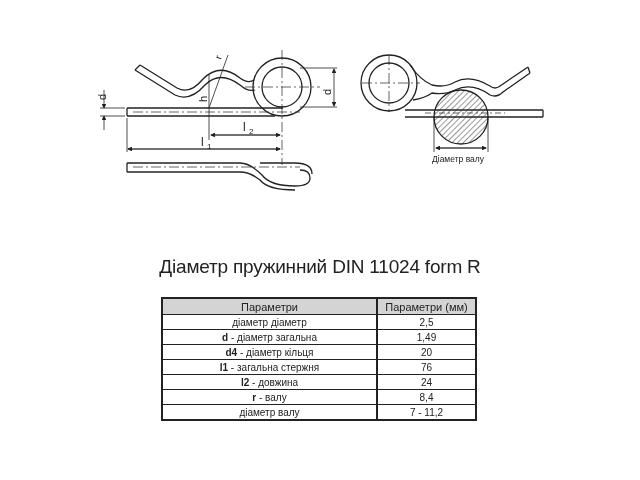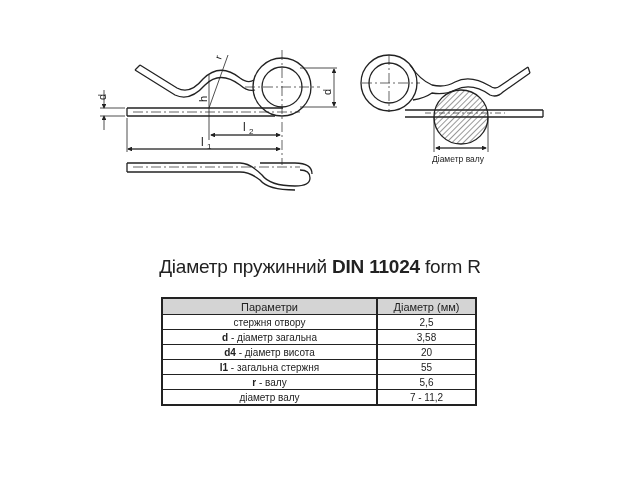"DIN 11024" #title b { font-weight: bold -> normal }
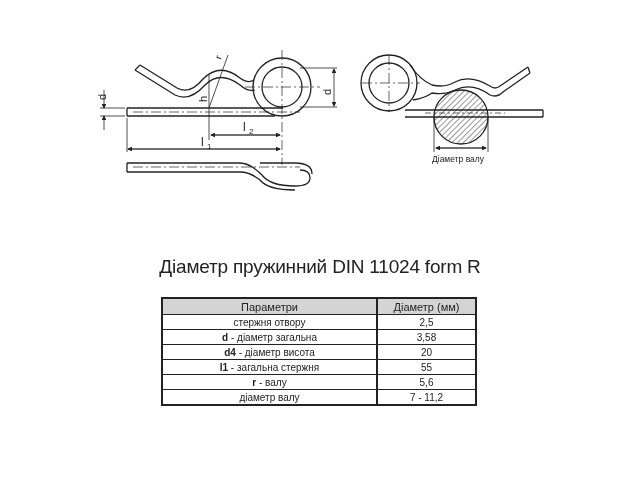"Діаметр (мм)" th { text: Діаметр -> Параметри }
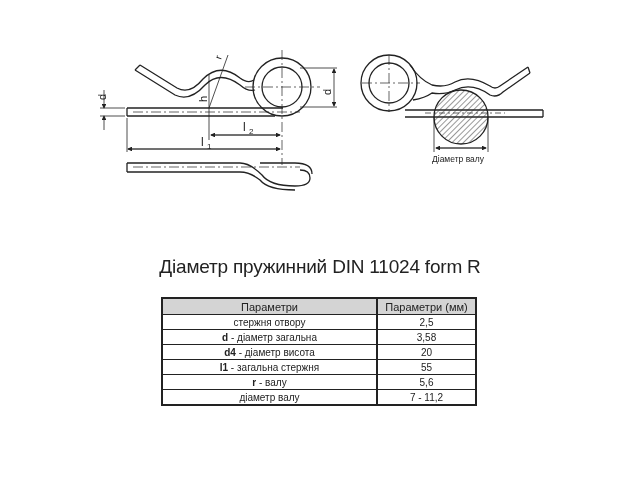"стержня отвору" span { text: стержня отвору -> діаметр діаметр }
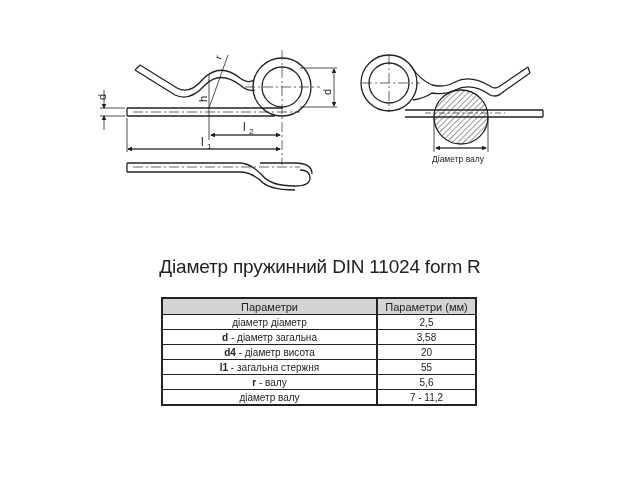"3,58" td { text: 3,58 -> 1,49 }
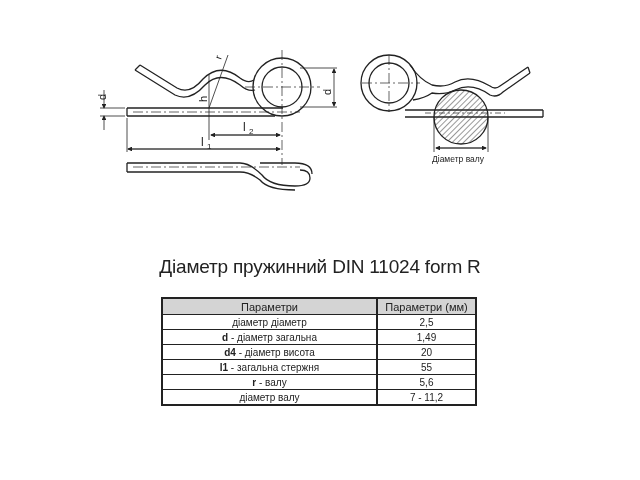"- діаметр висота" span { text: висота -> кільця }
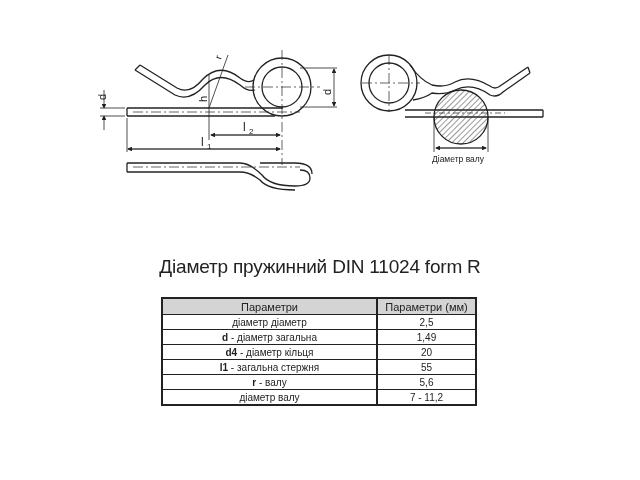"55" td { text: 55 -> 76 }
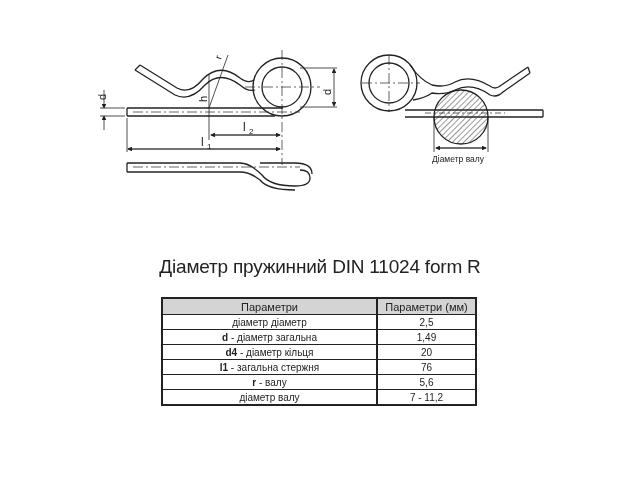"l2 - довжина" tr { html: none -> <tr> <td><b>l2</b><span> - довжина</span></td> <td>24</td> </tr> }
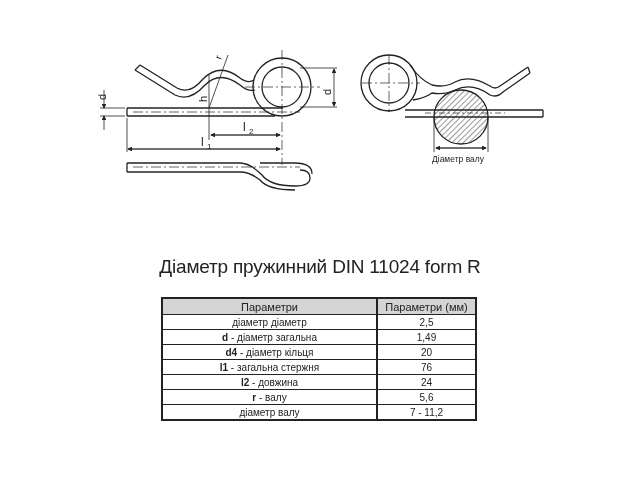"5,6" td { text: 5,6 -> 8,4 }
